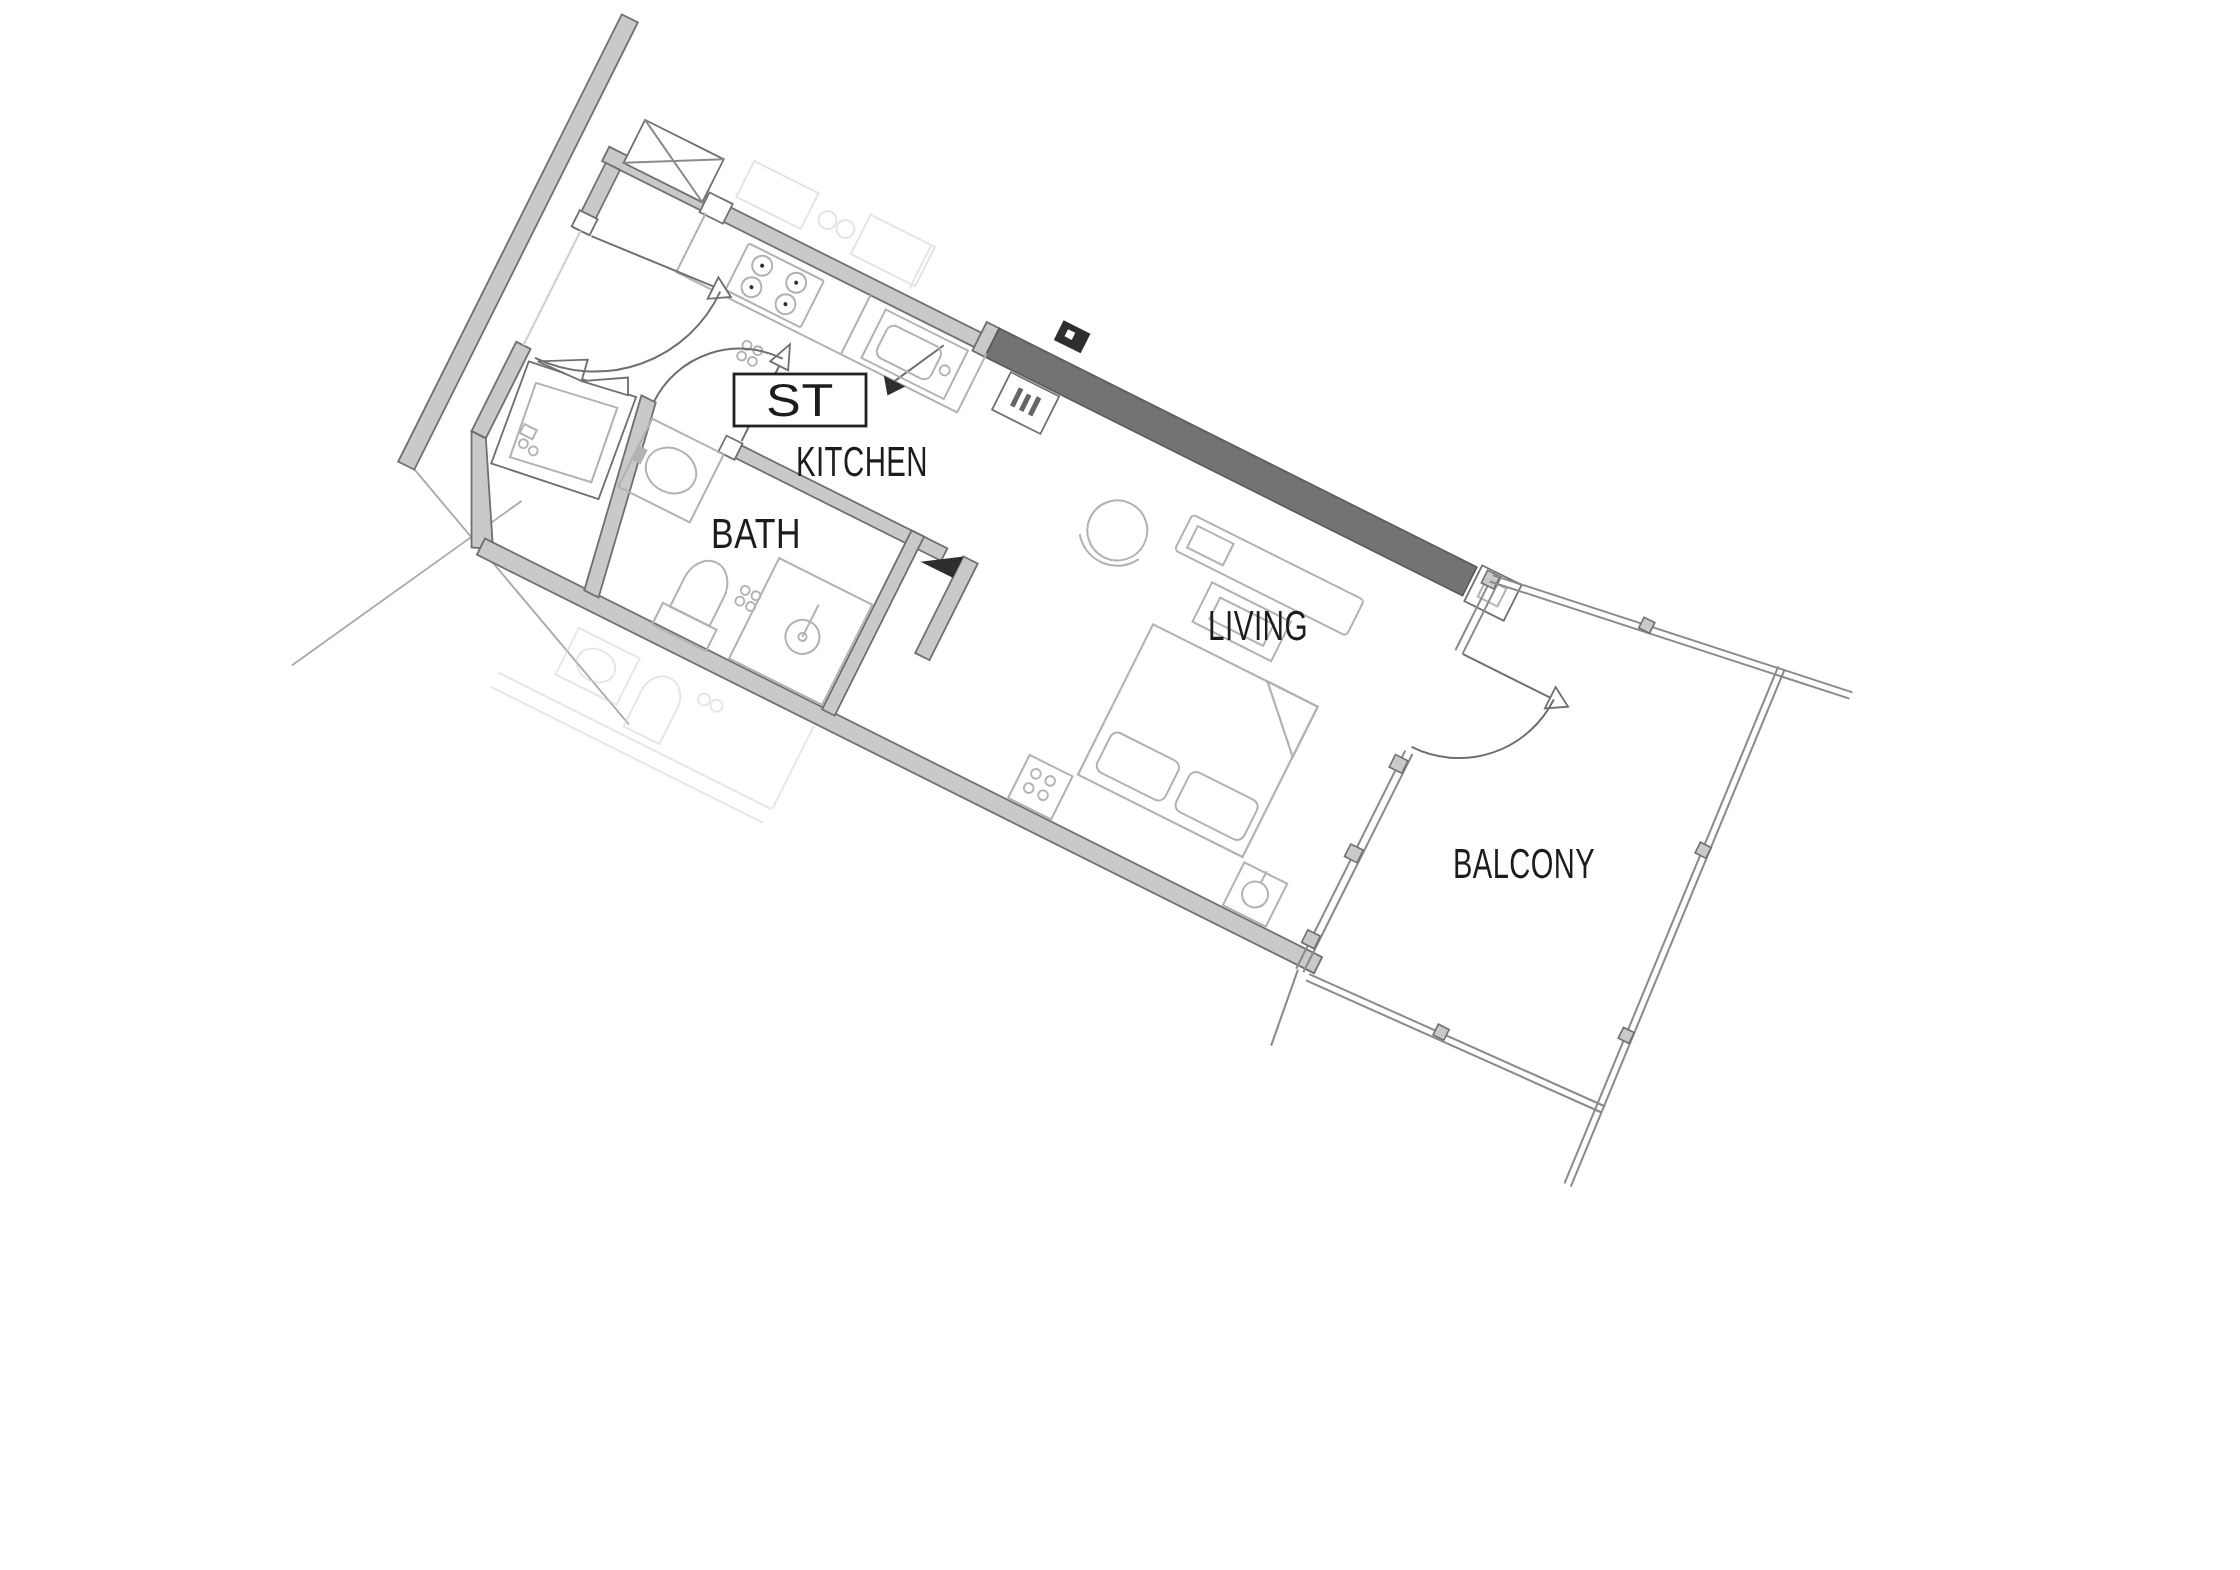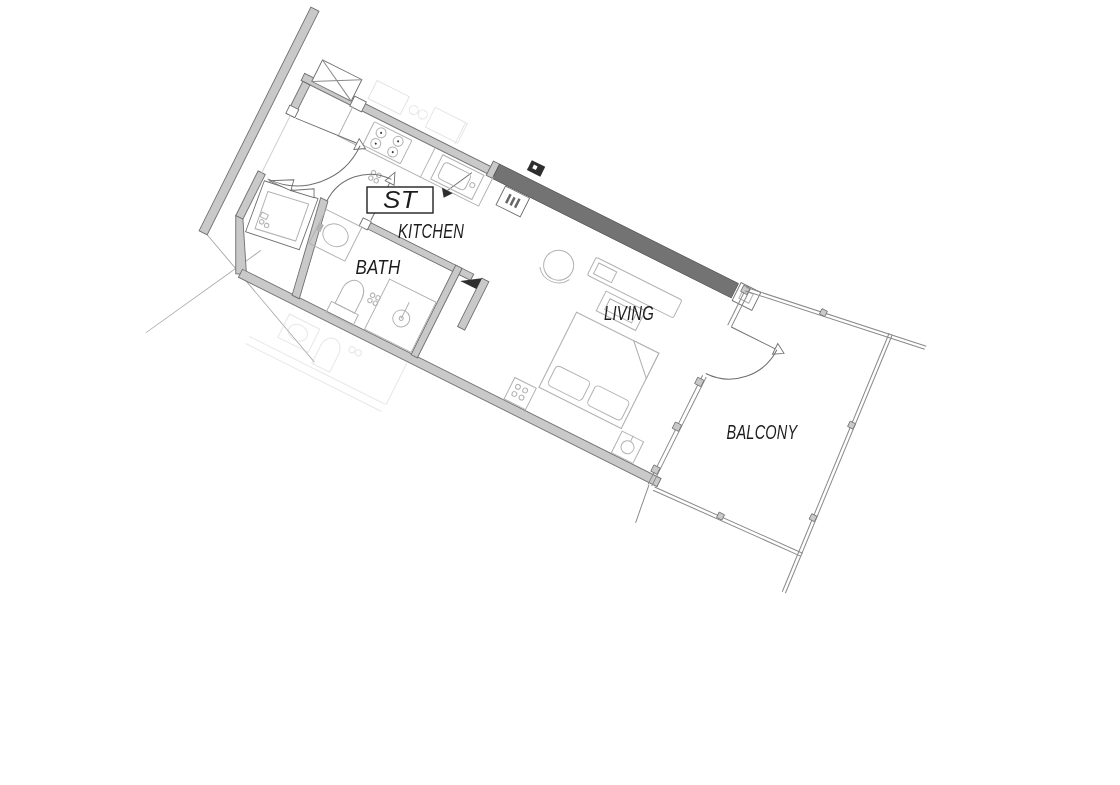"ST" .stage { font-style: italic -> none }
